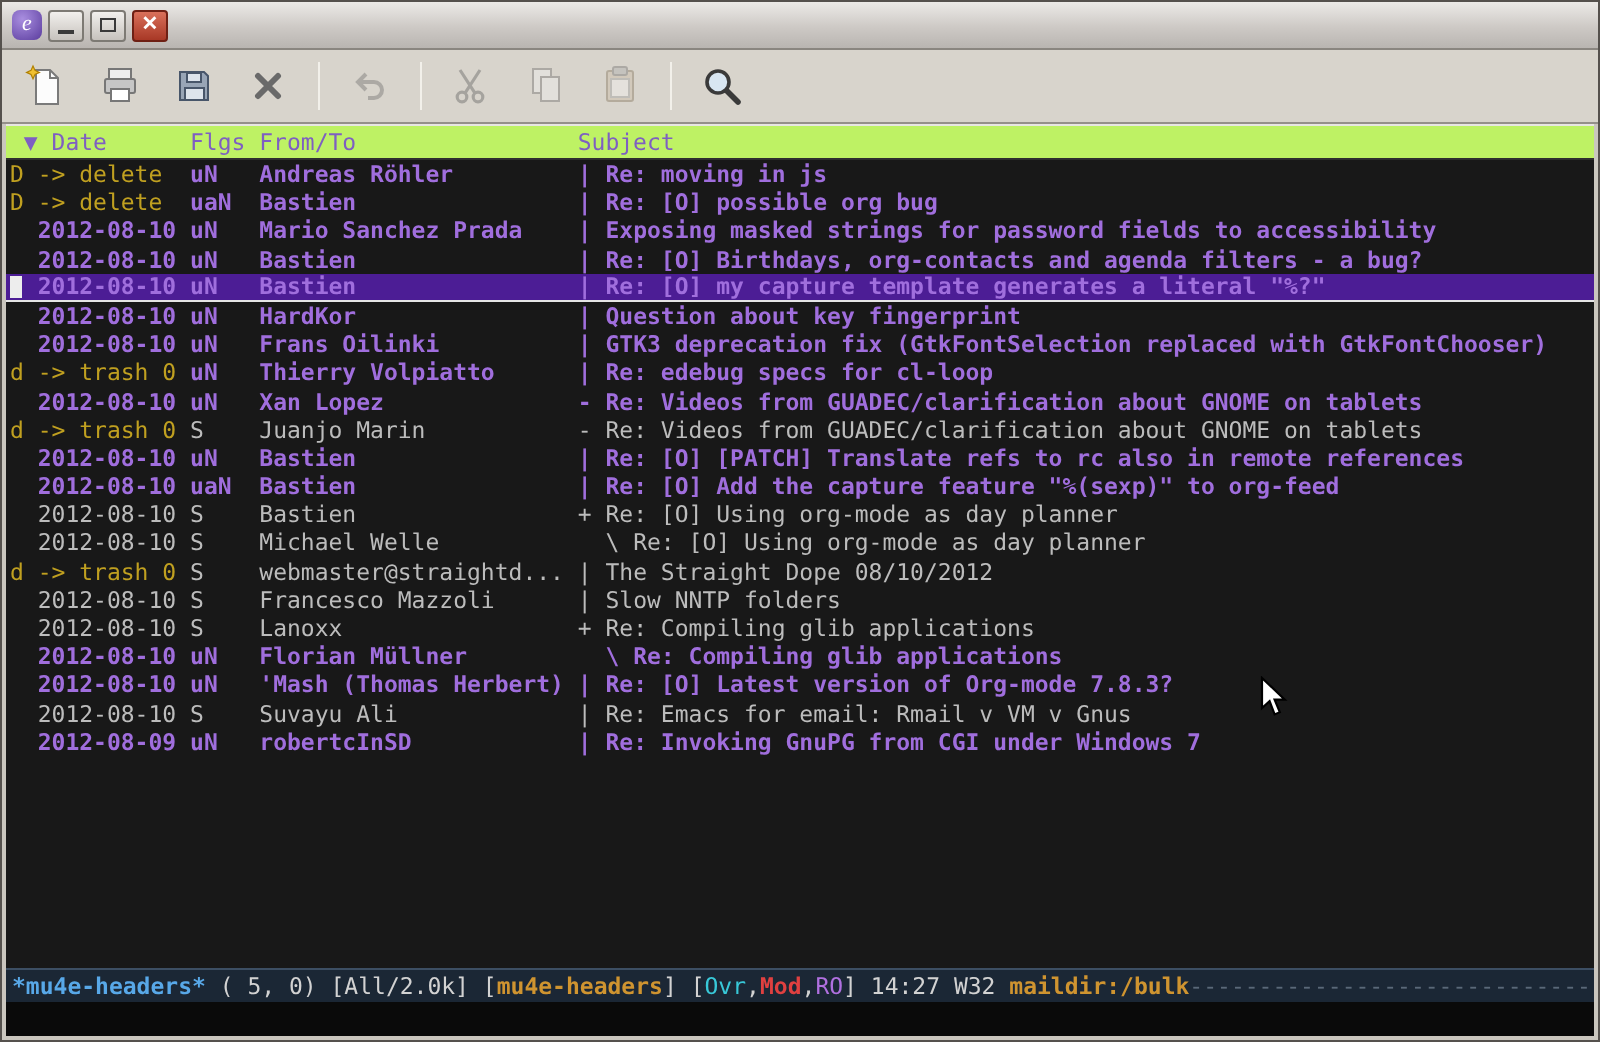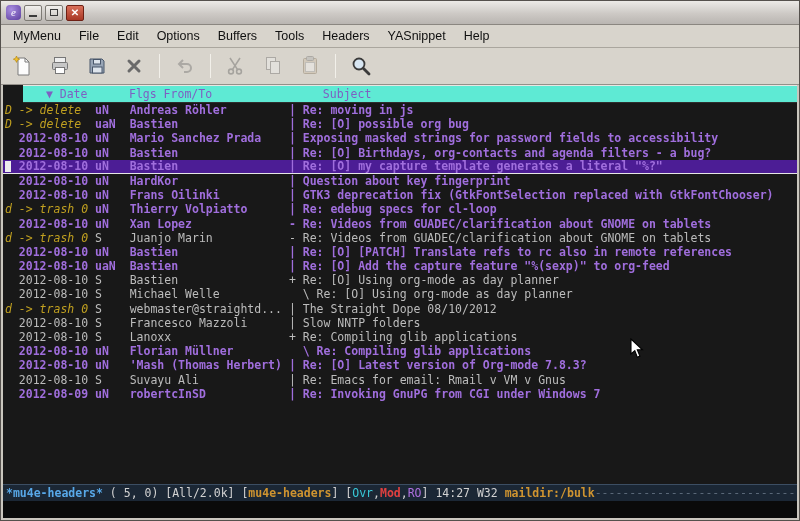"MyMenu" div.menubar { html: <div> <span>MyMenu</span> <span>File</span> <span>Edit</span> <span>Options</span> <span>Buffers</span> <span>Tools</span> <span>Headers</span> <span>YASnippet</span> <span>Help</span> </div> -> none }
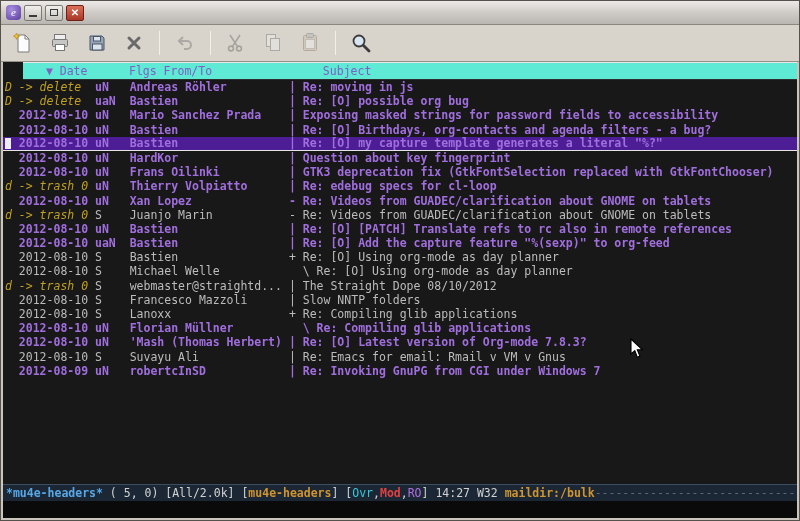"▼ Date Flgs From/To Subject" .header-line { background: #5eead4 -> #bef264; margin-left: 20px -> none; padding-left: 16px -> 2px }
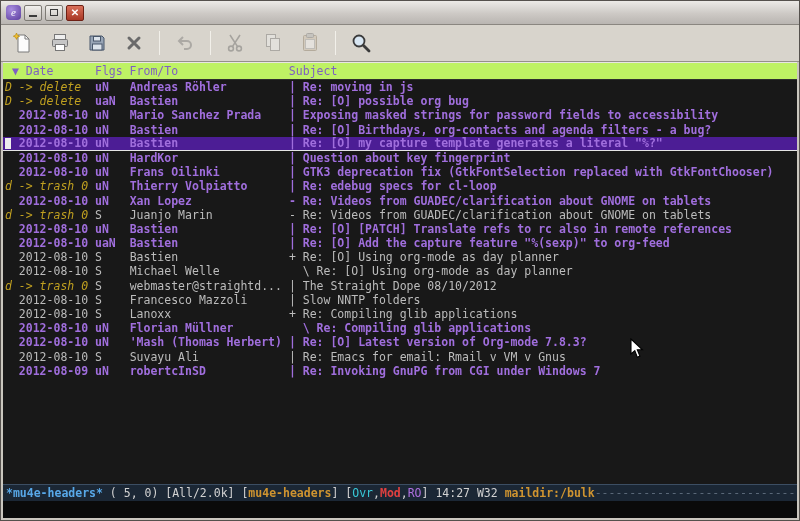"D -> delete" .f-mark { font-style: italic -> none }
